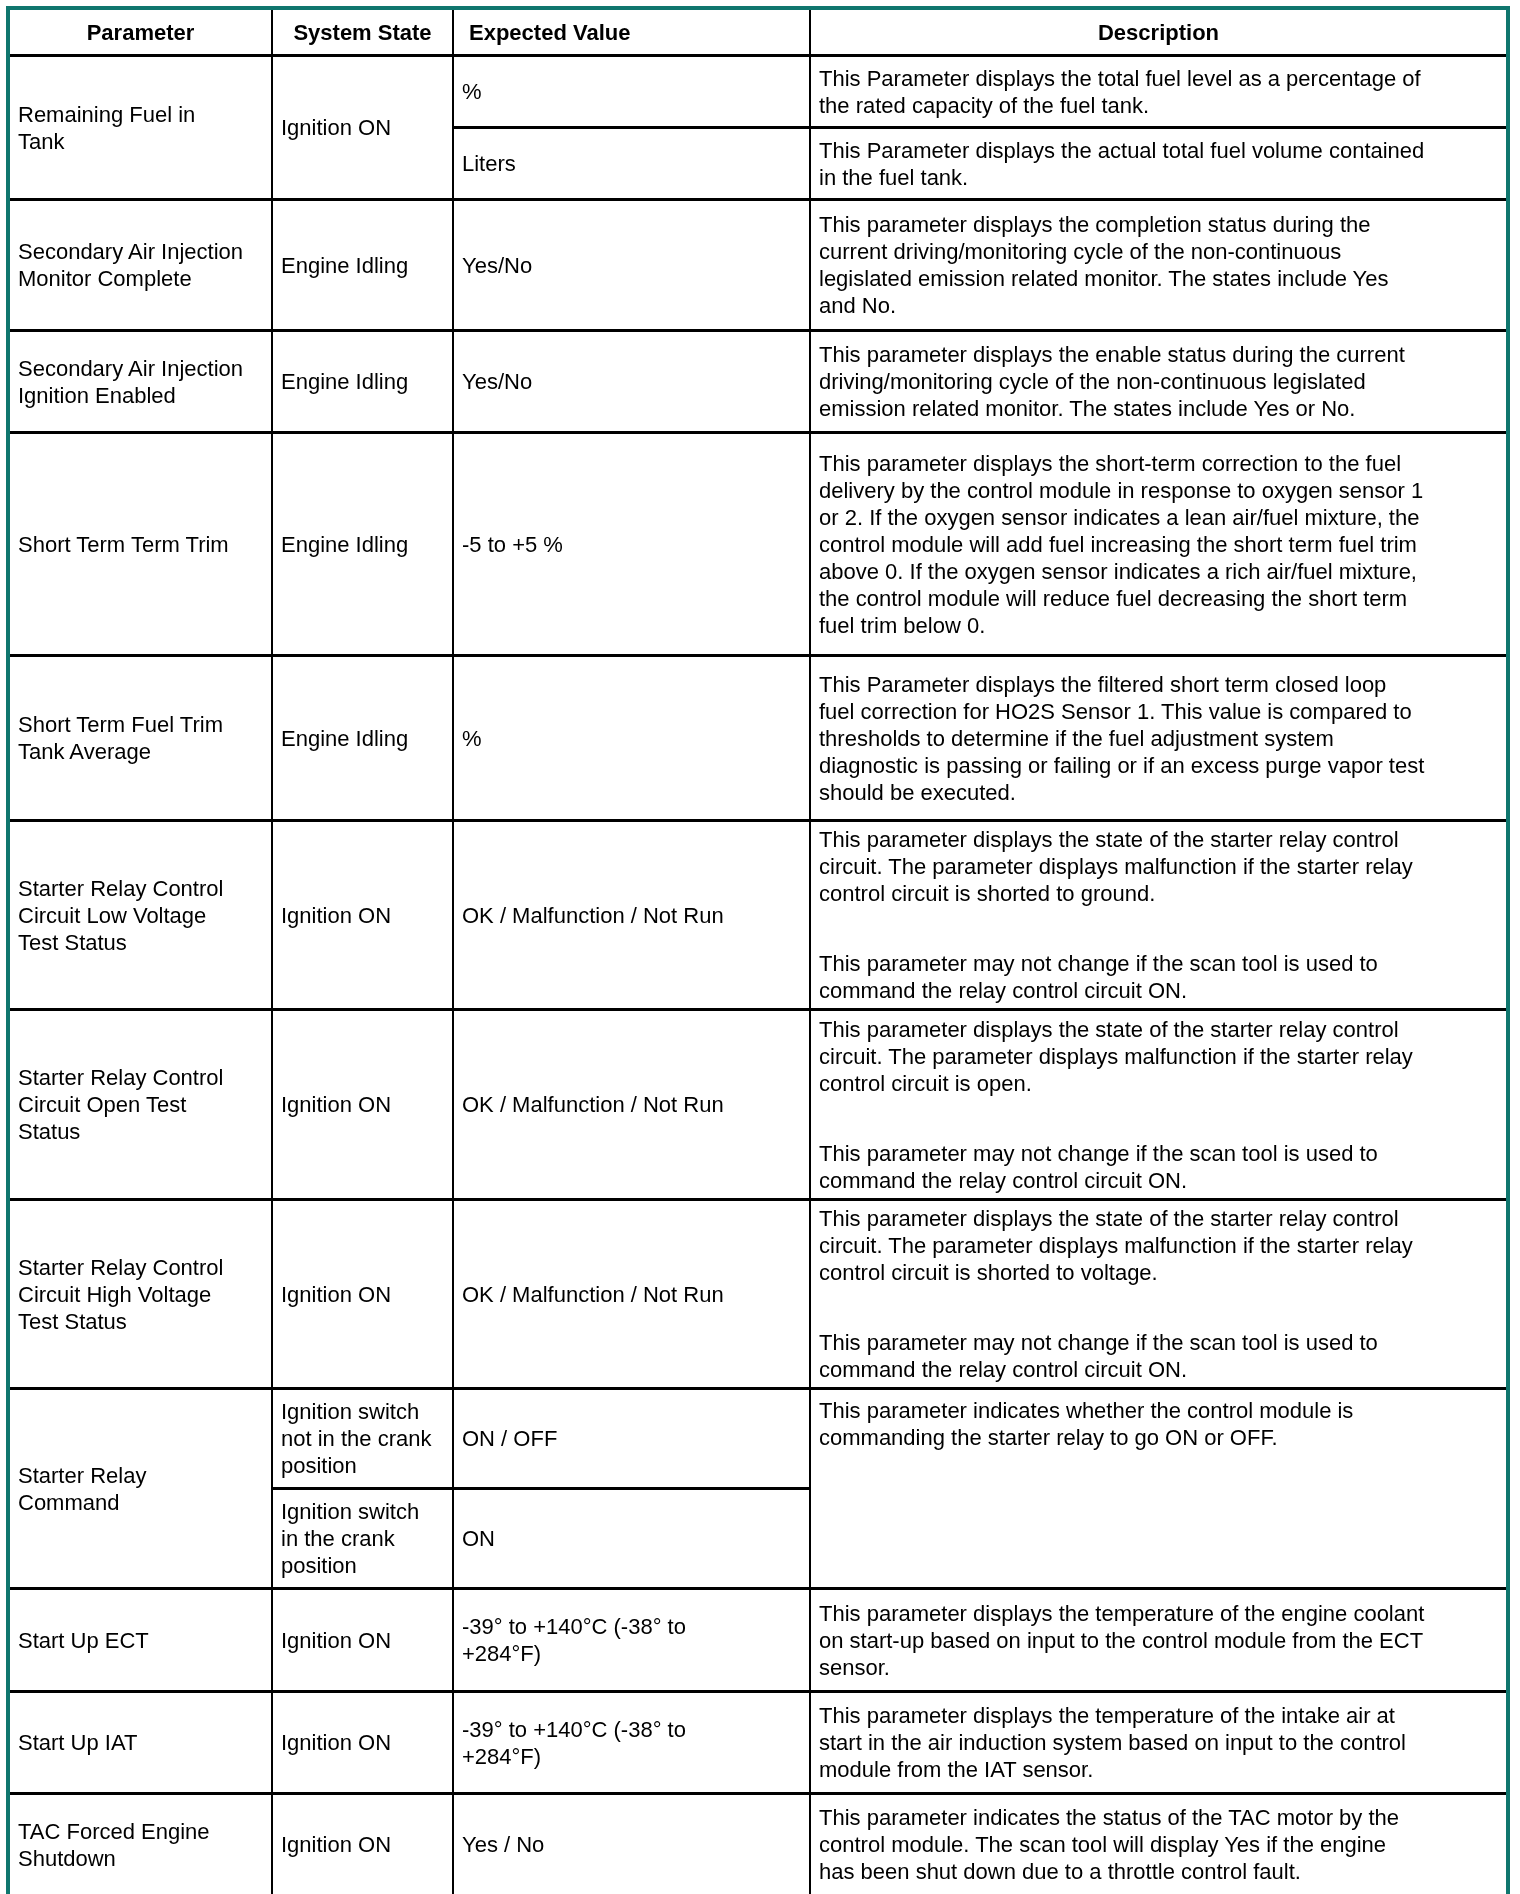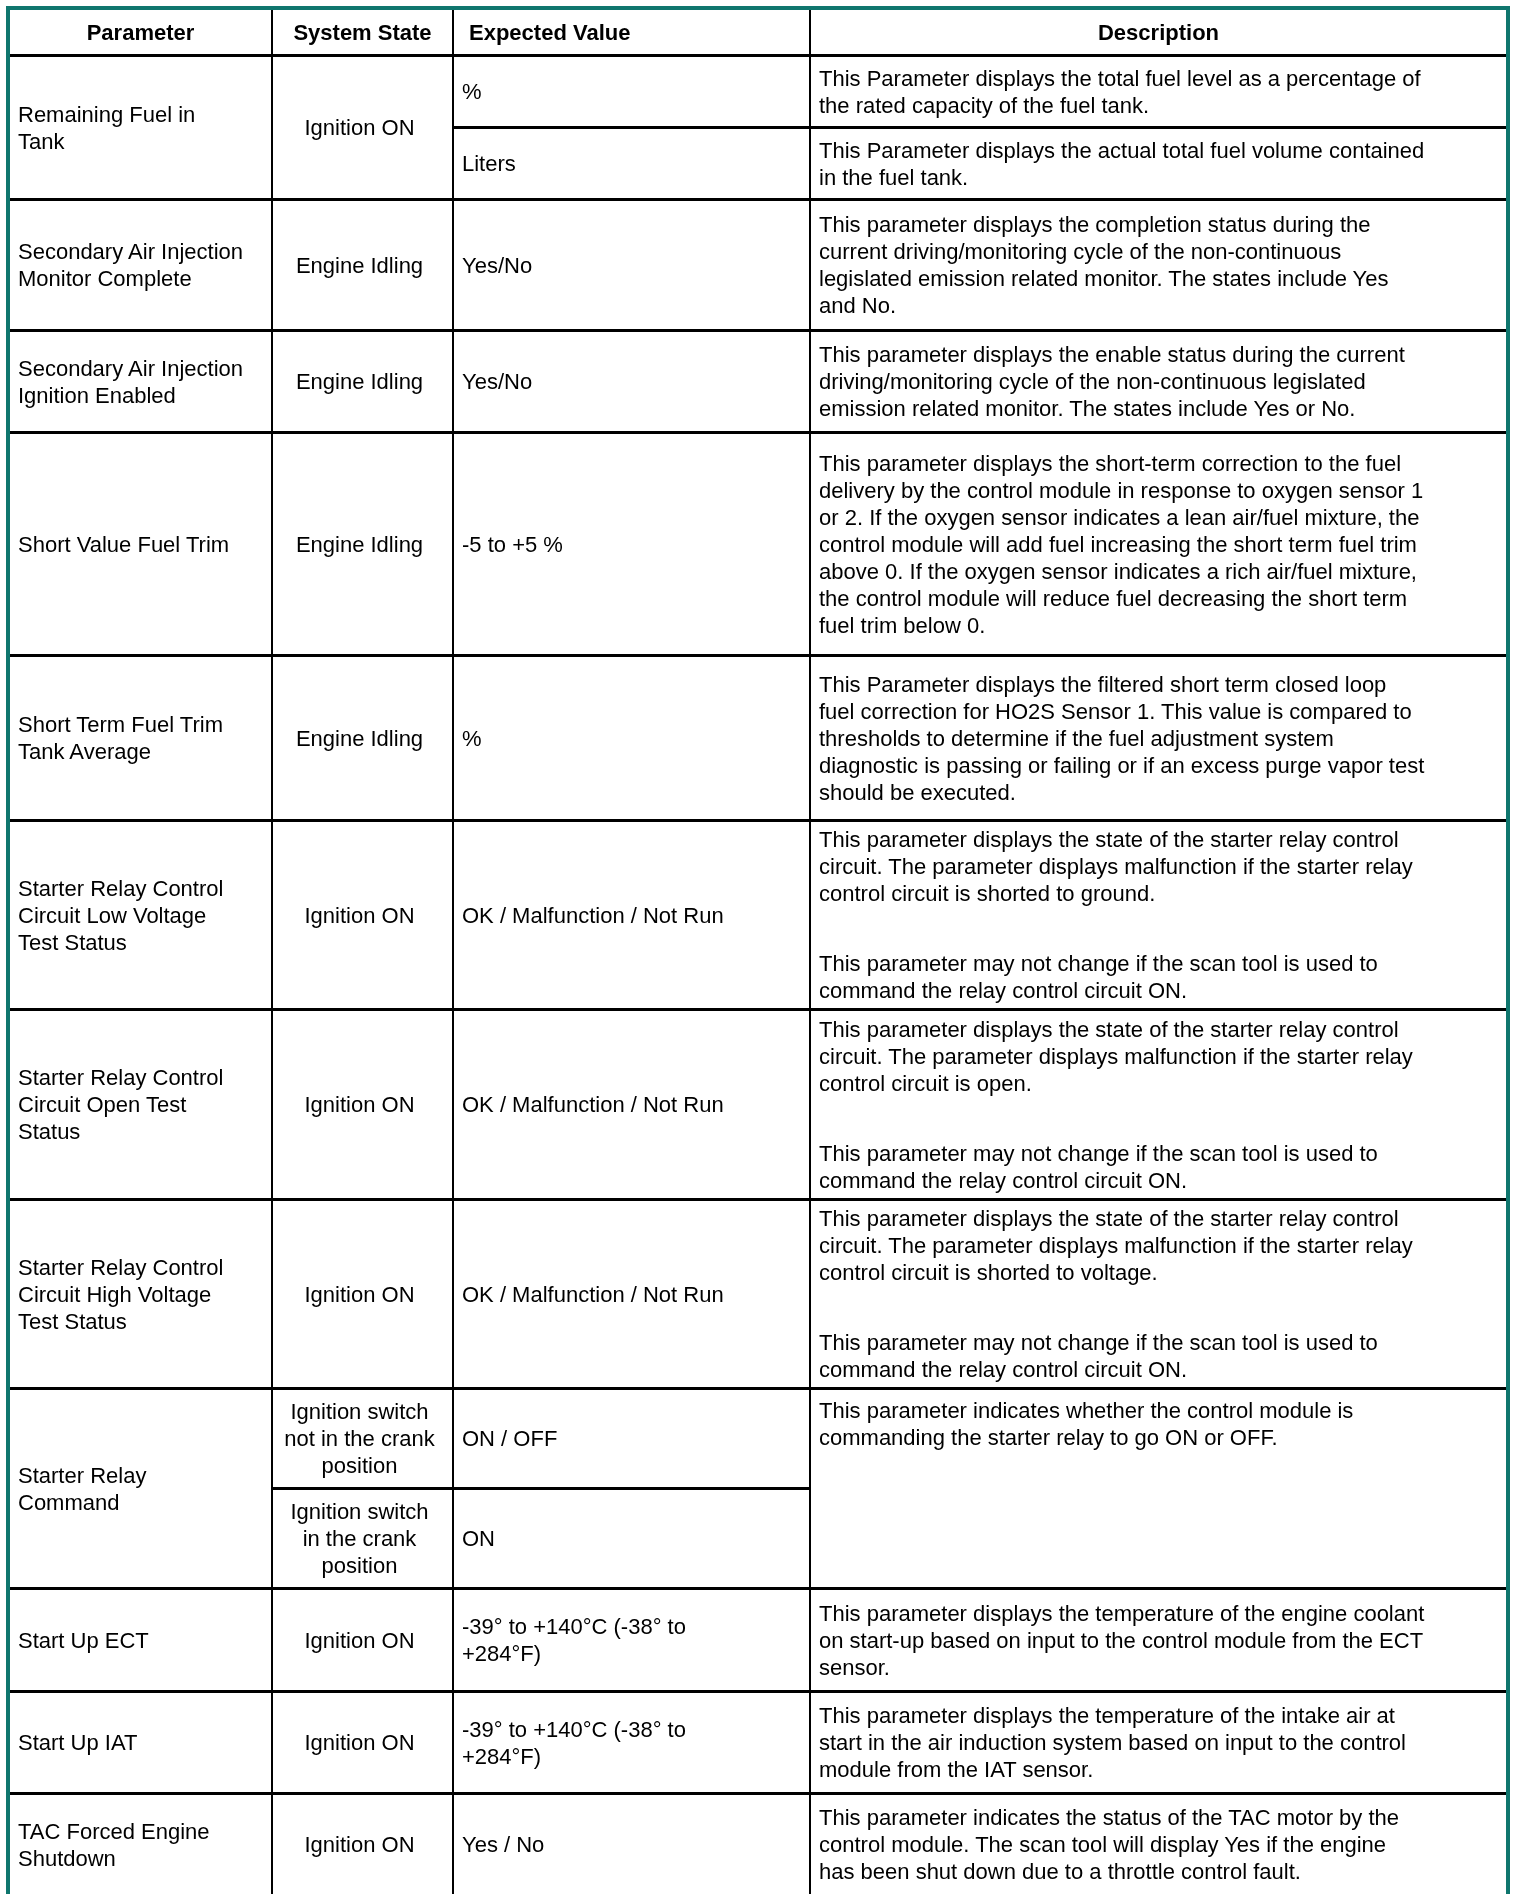"Ignition ON" td.state { text-align: center -> none }
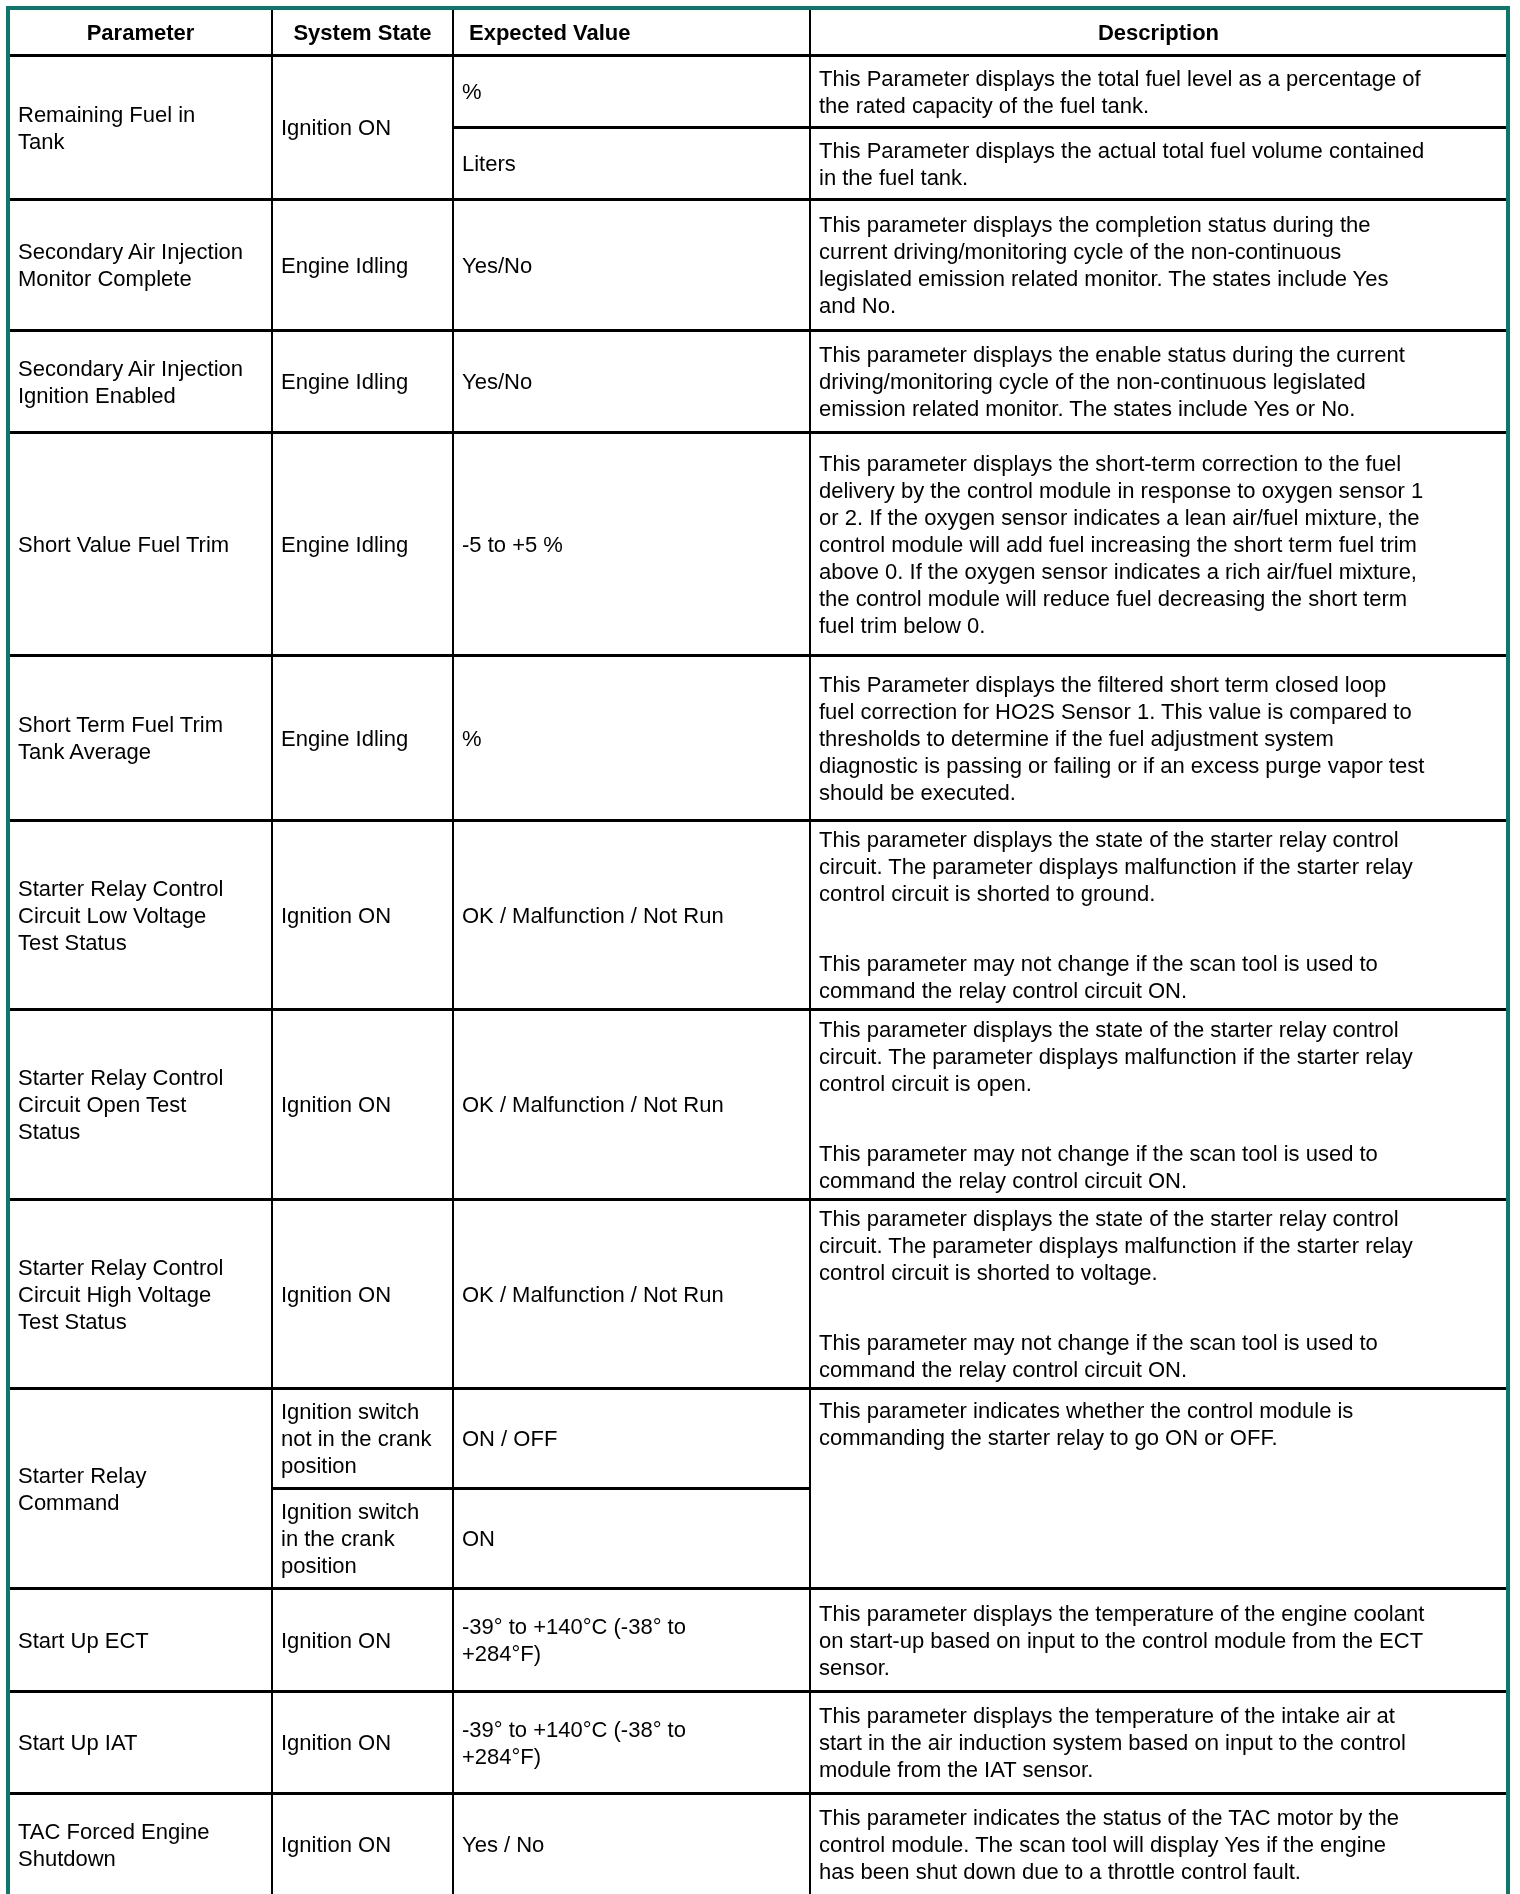"Short Value Fuel Trim" td.param { text: Value Fuel -> Term Term }
